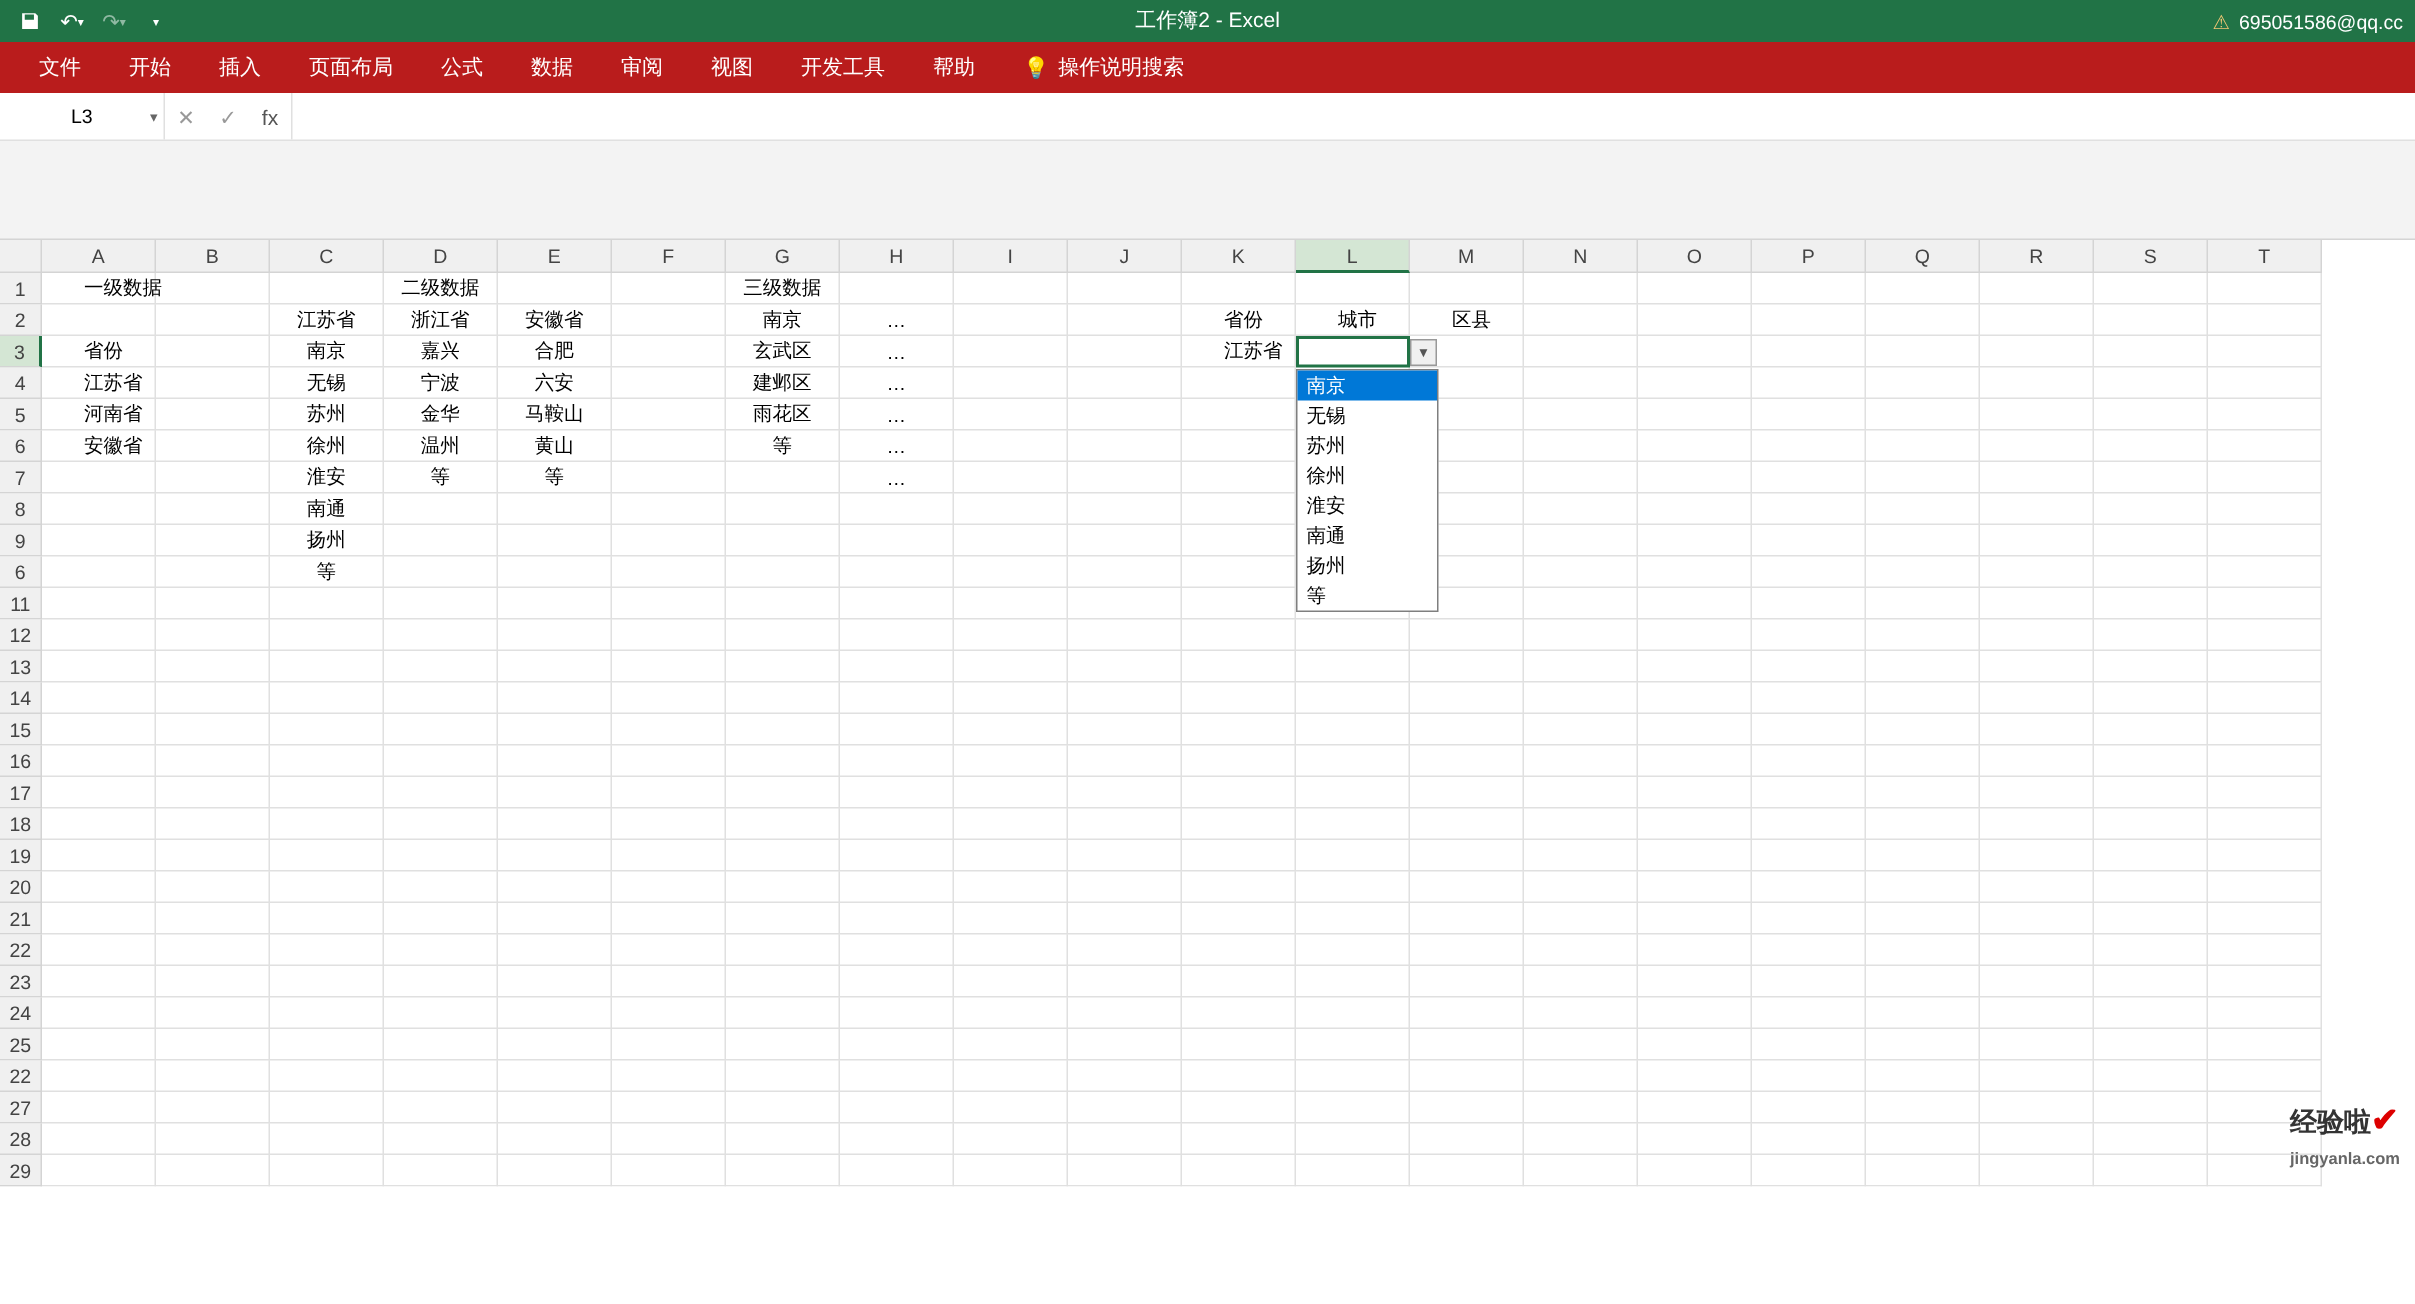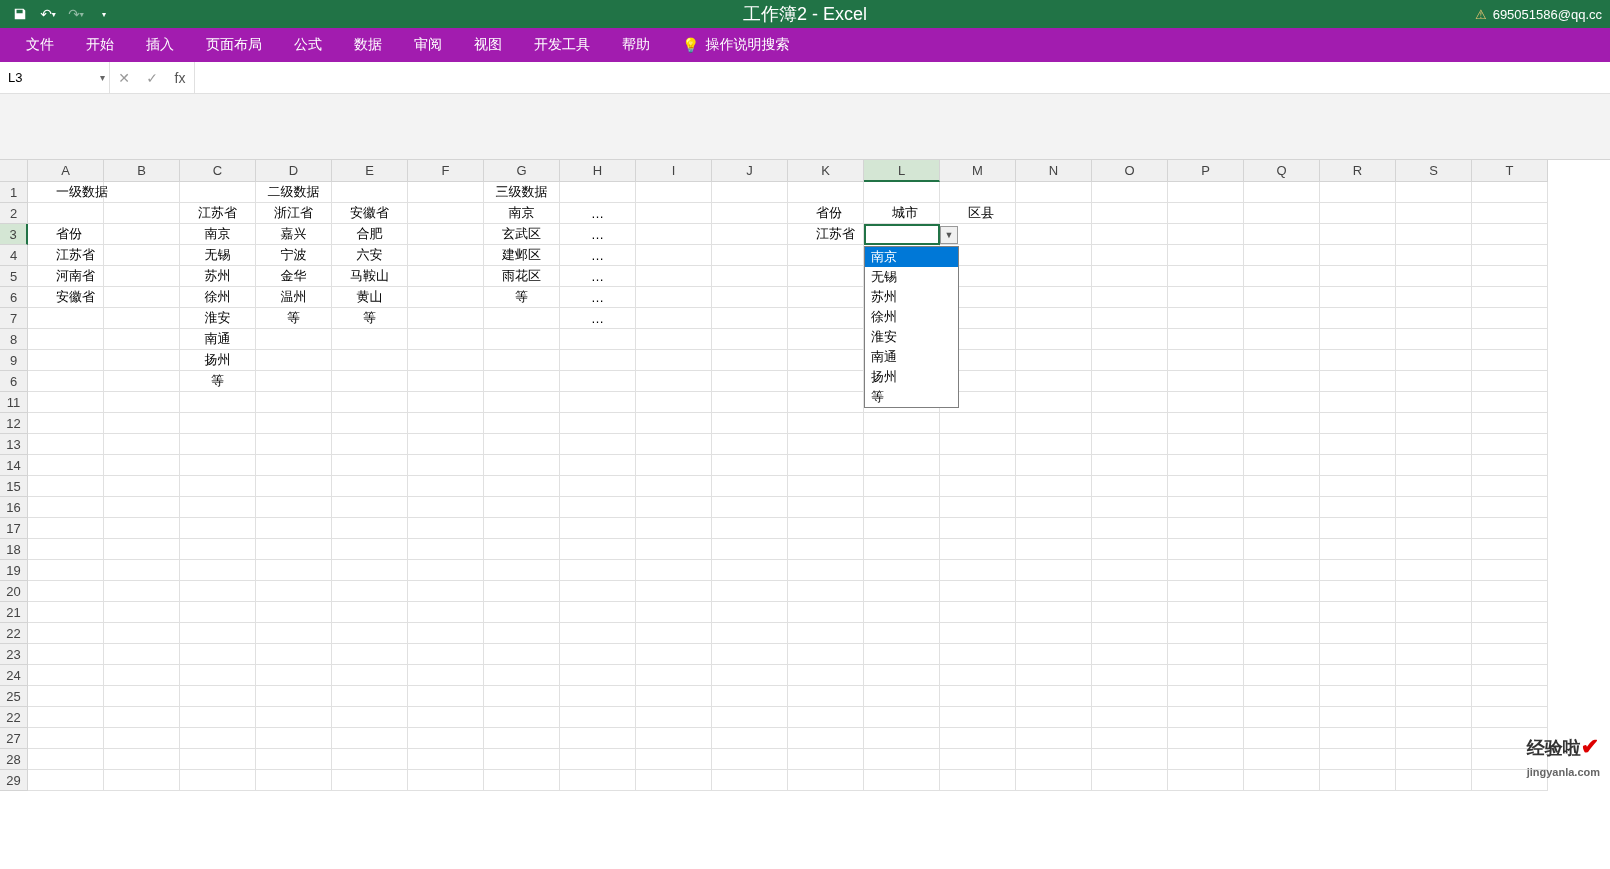"工作簿2 - Excel" .title-center { font-size: 18px -> 14px }
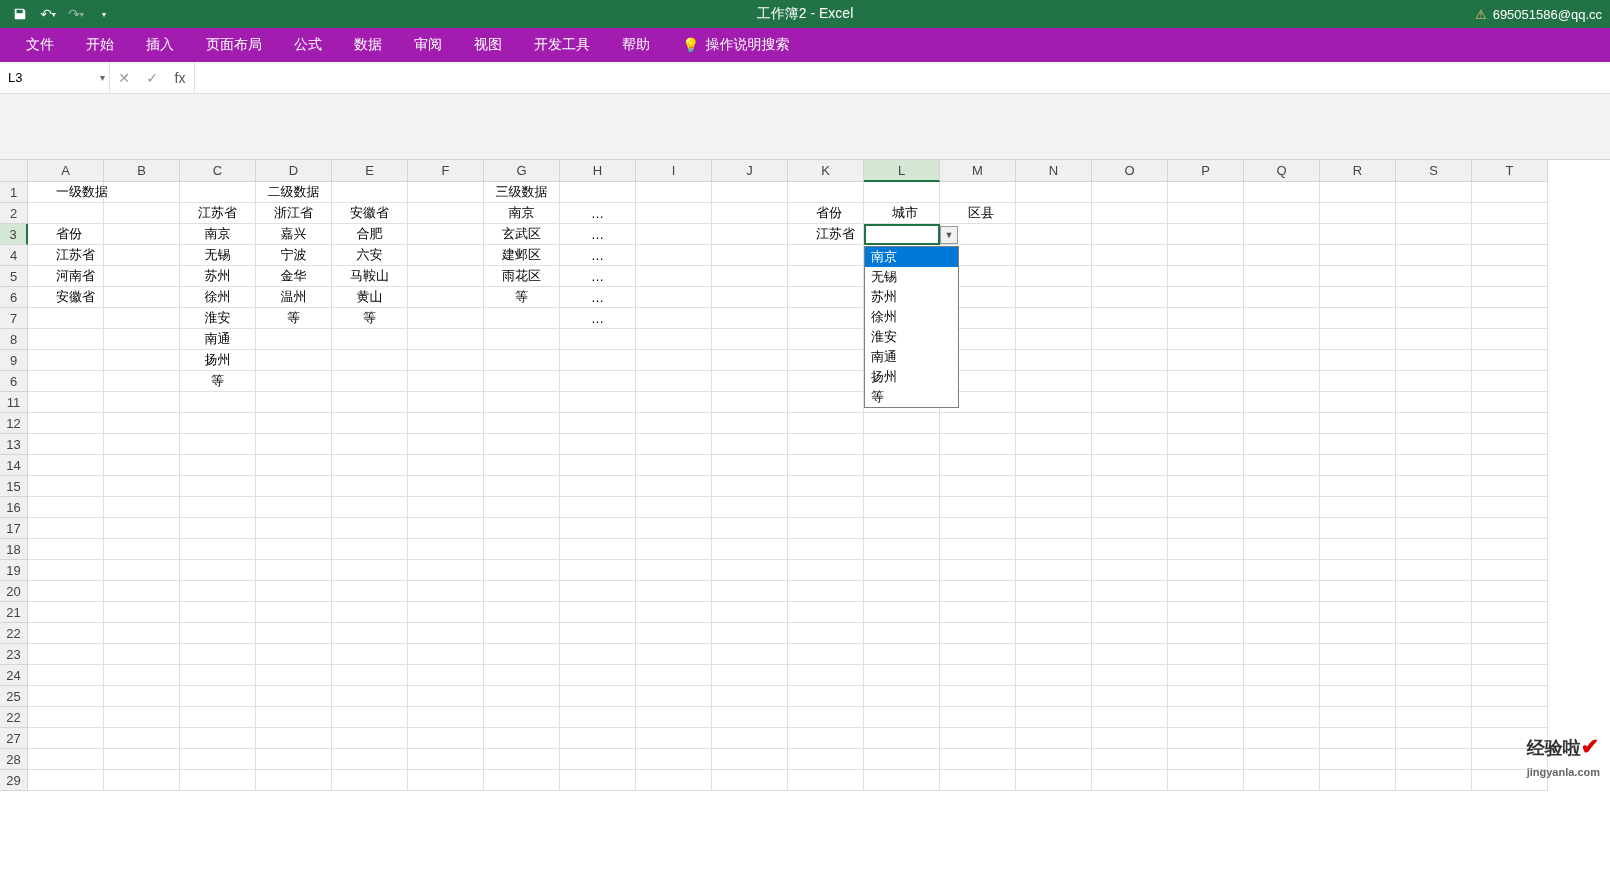"文件" .ribbon-tabs { background: #a21caf -> #b91c1c }
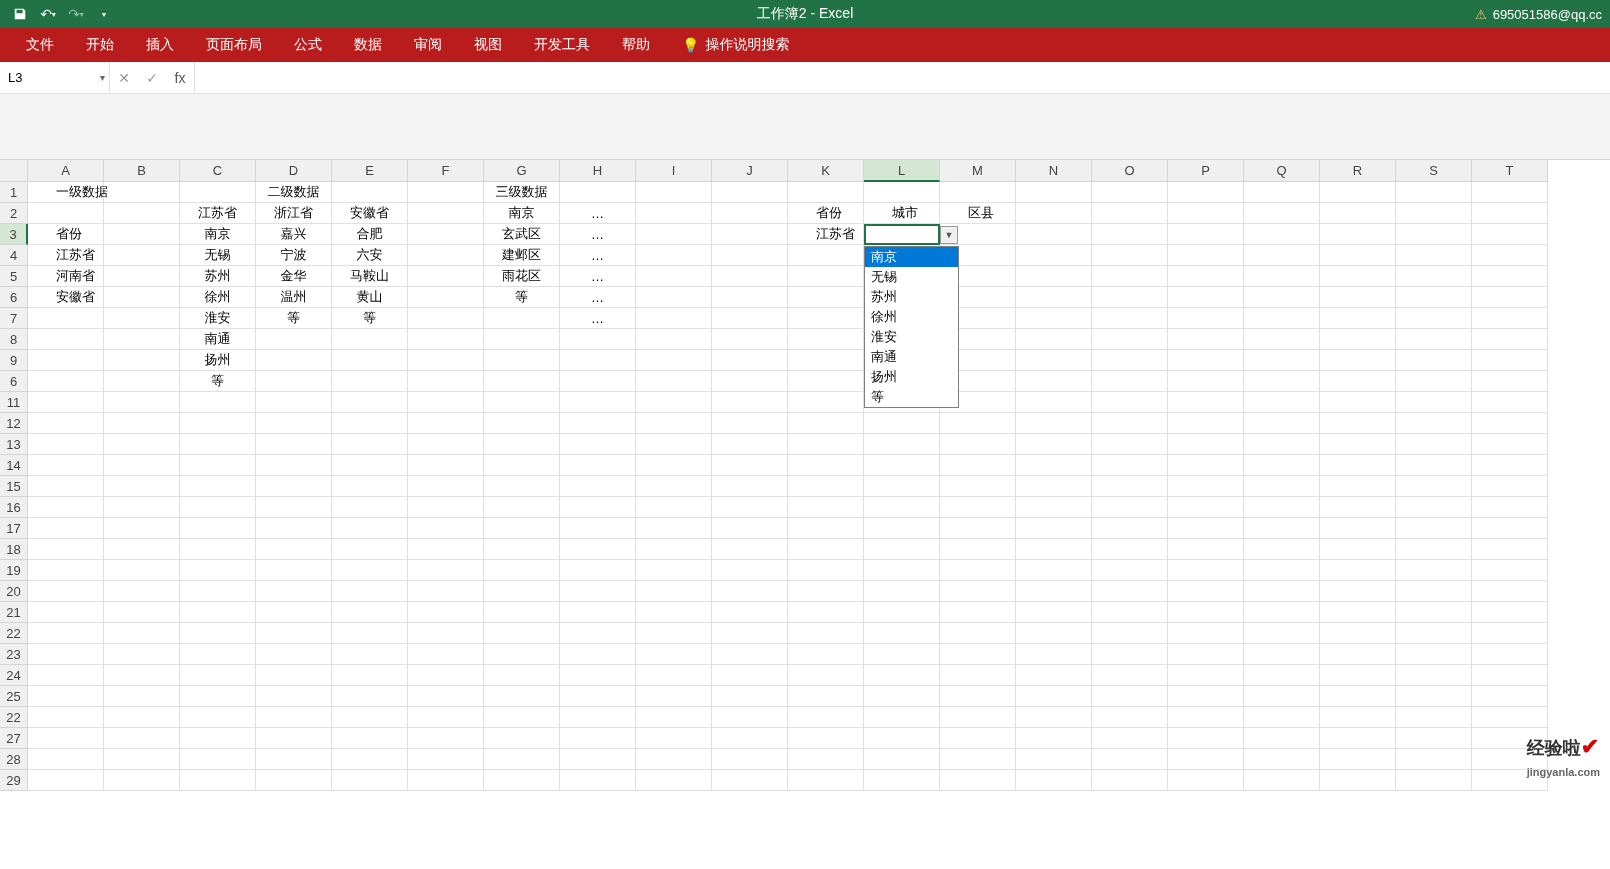"L3" .name-box { justify-content: none -> center }
